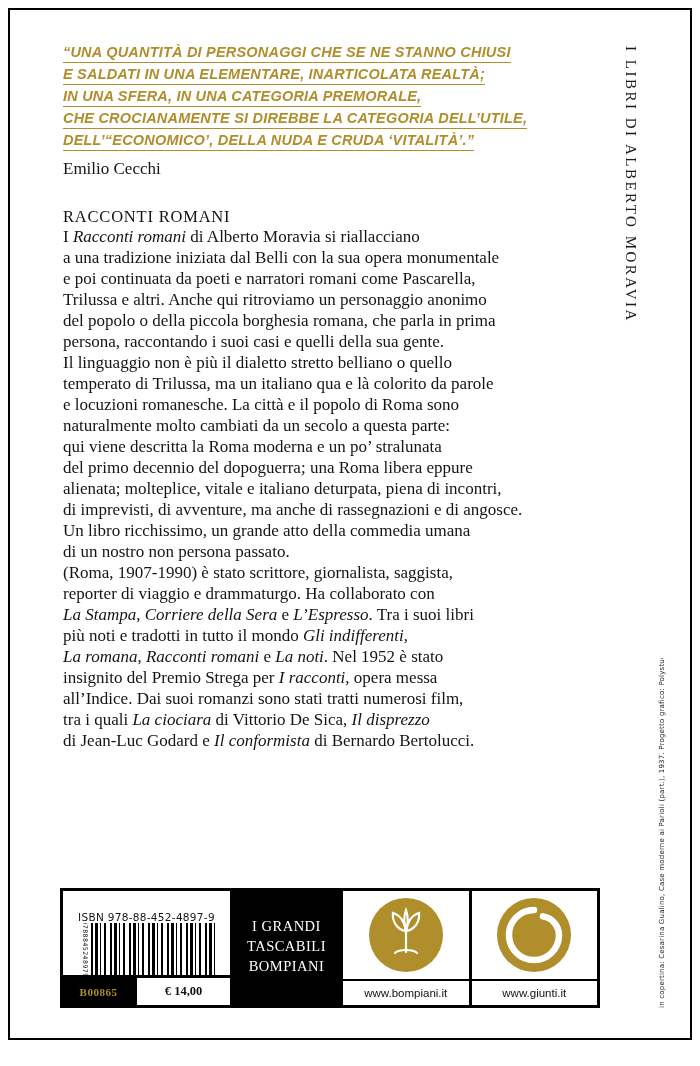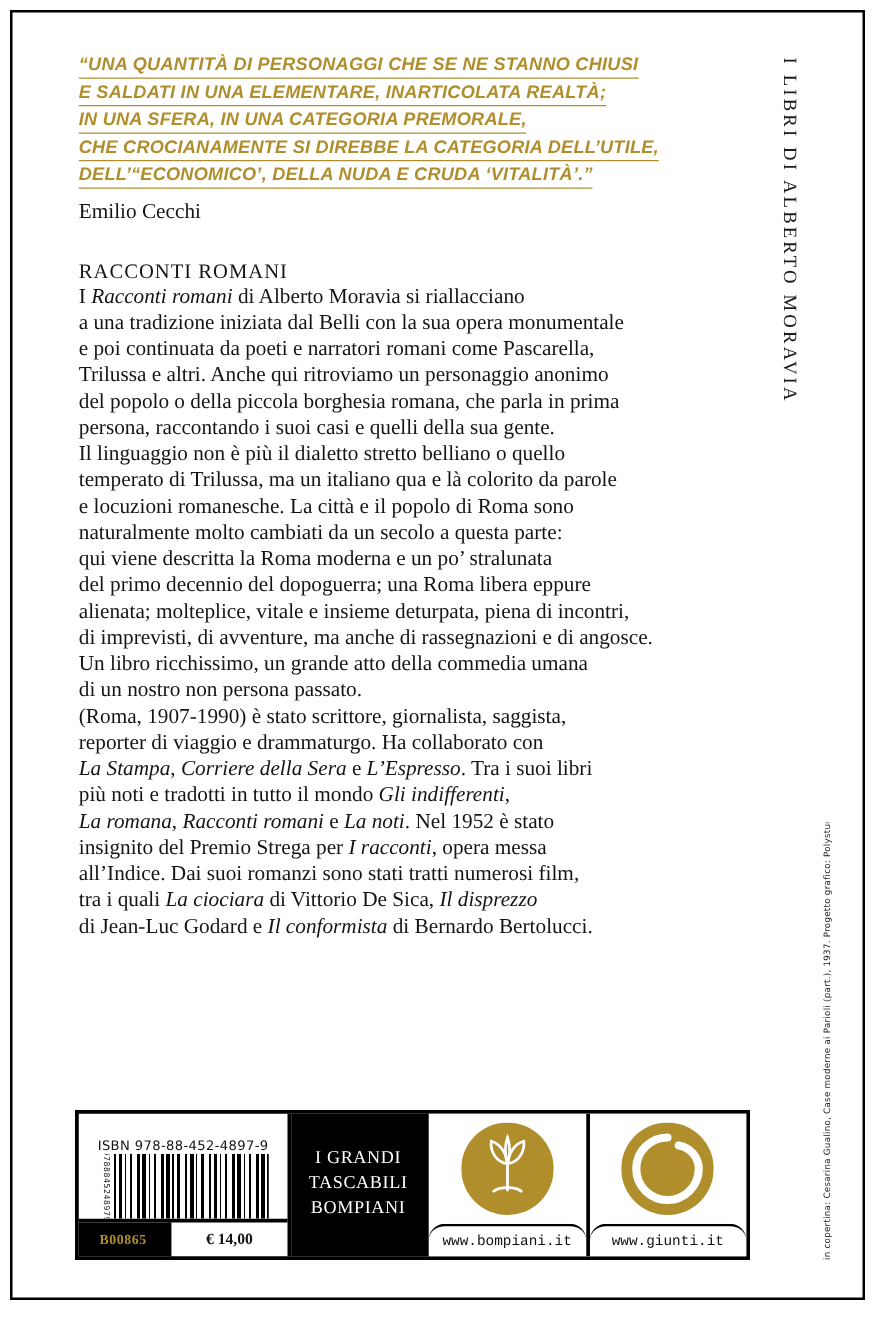"alienata; molteplice, vitale e insieme" span { text: insieme -> italiano }
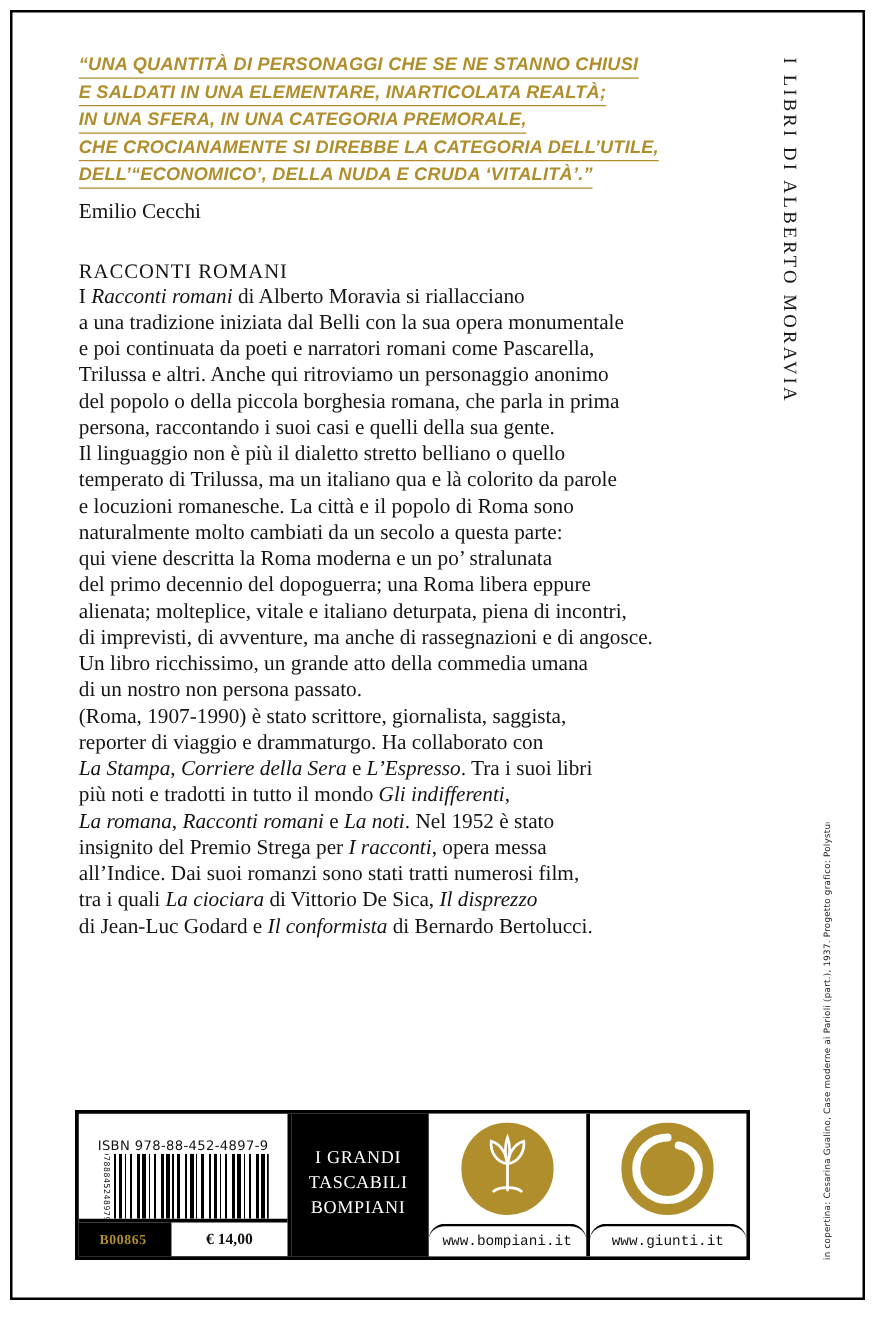"www.bompiani.it" .url { border-radius: 13px -> none; font-family: Liberation Mono, monospace -> Liberation Sans, sans-serif }
